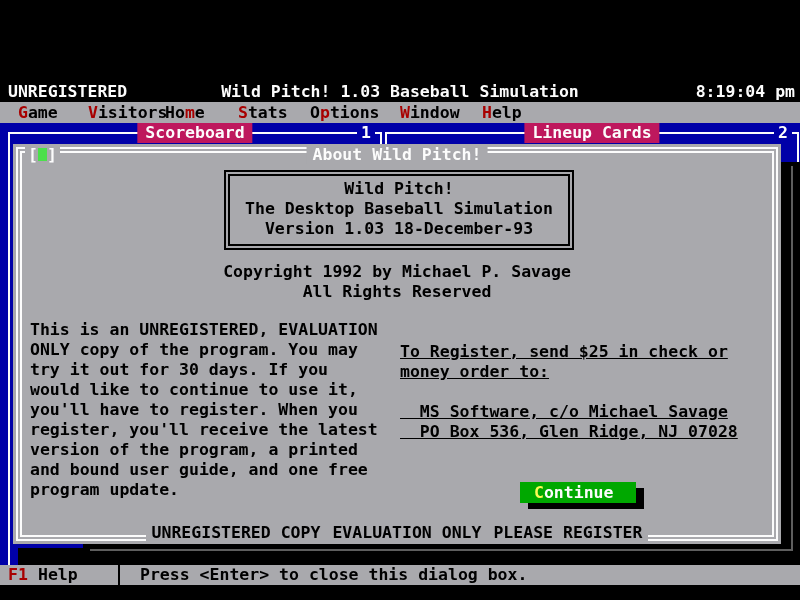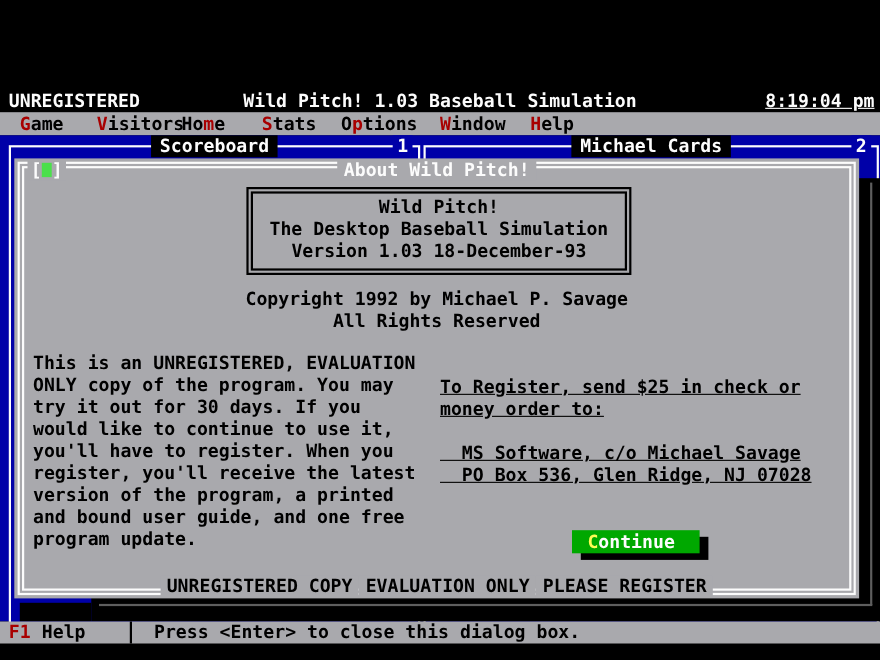"8:19:04 pm" .topbar .tb-clock { text-decoration: underline -> none }
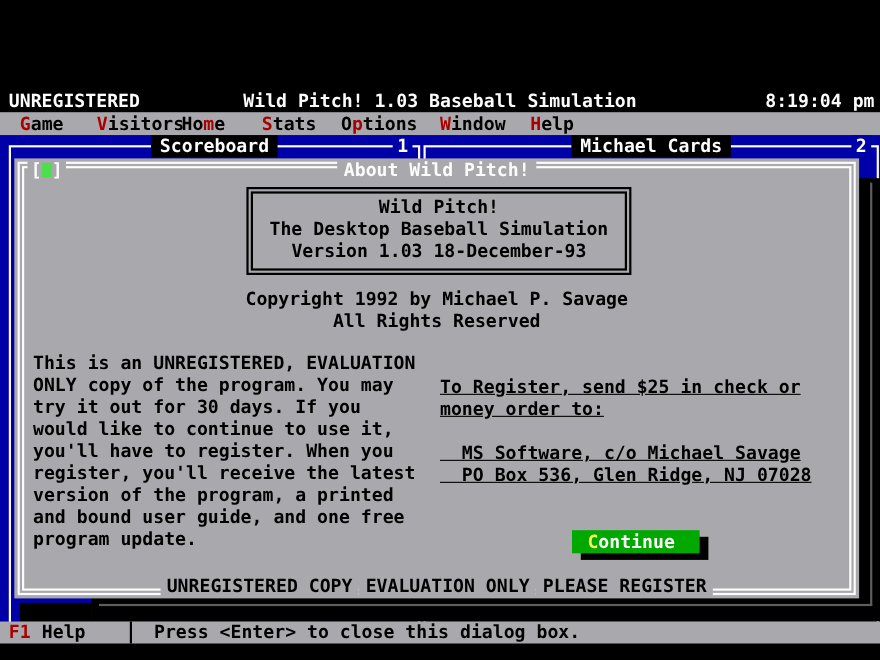"Scoreboard" .win-title { background: #000000 -> #be185d }
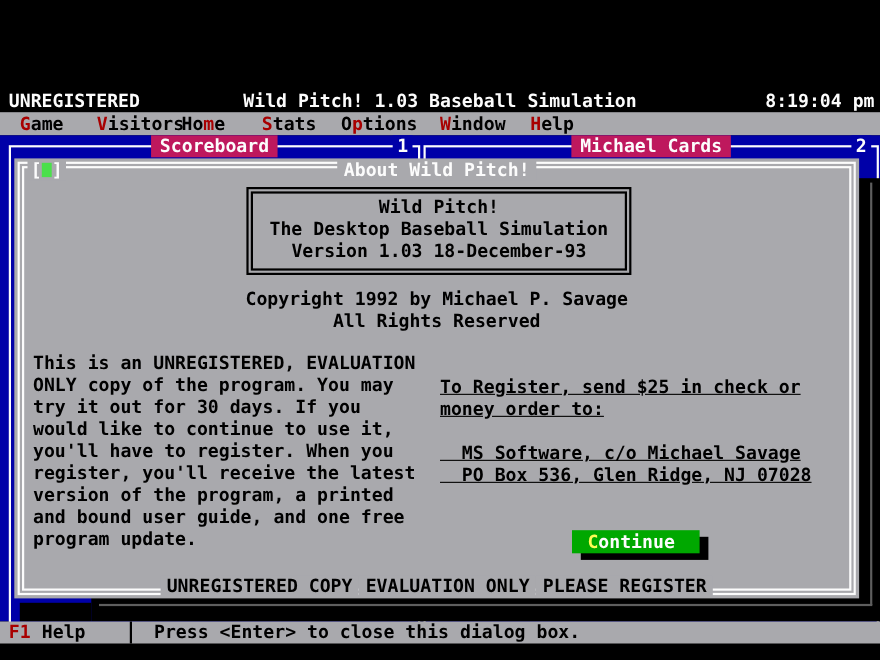"Michael Cards" span.win-title { text: Michael -> Lineup }
